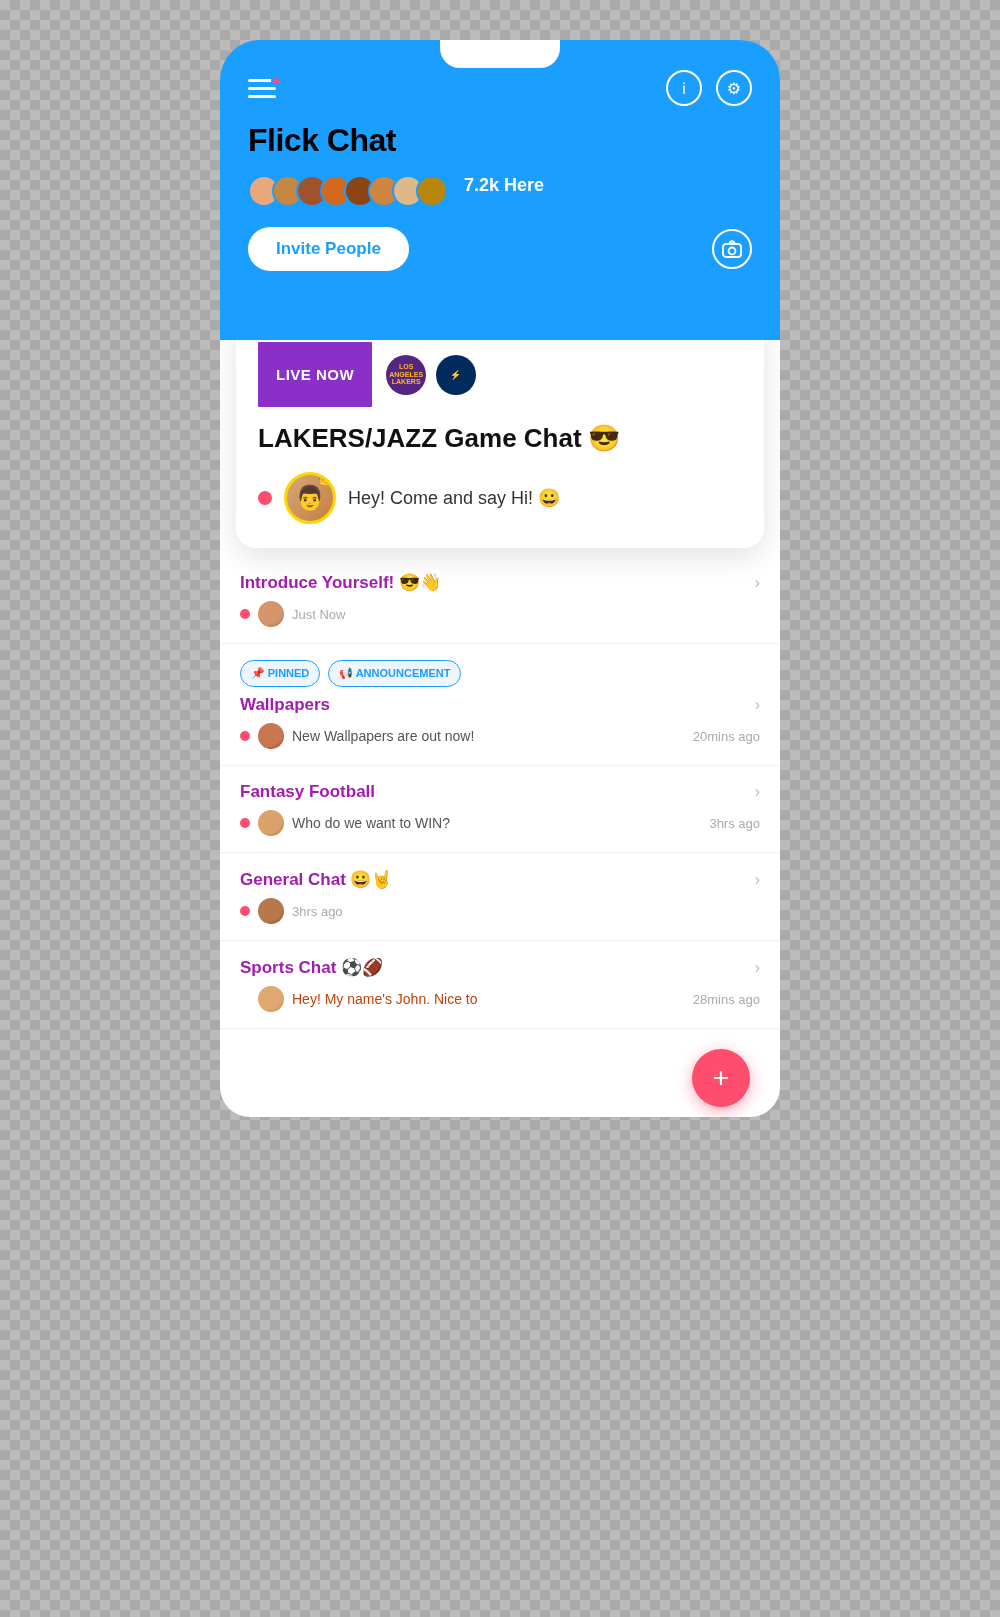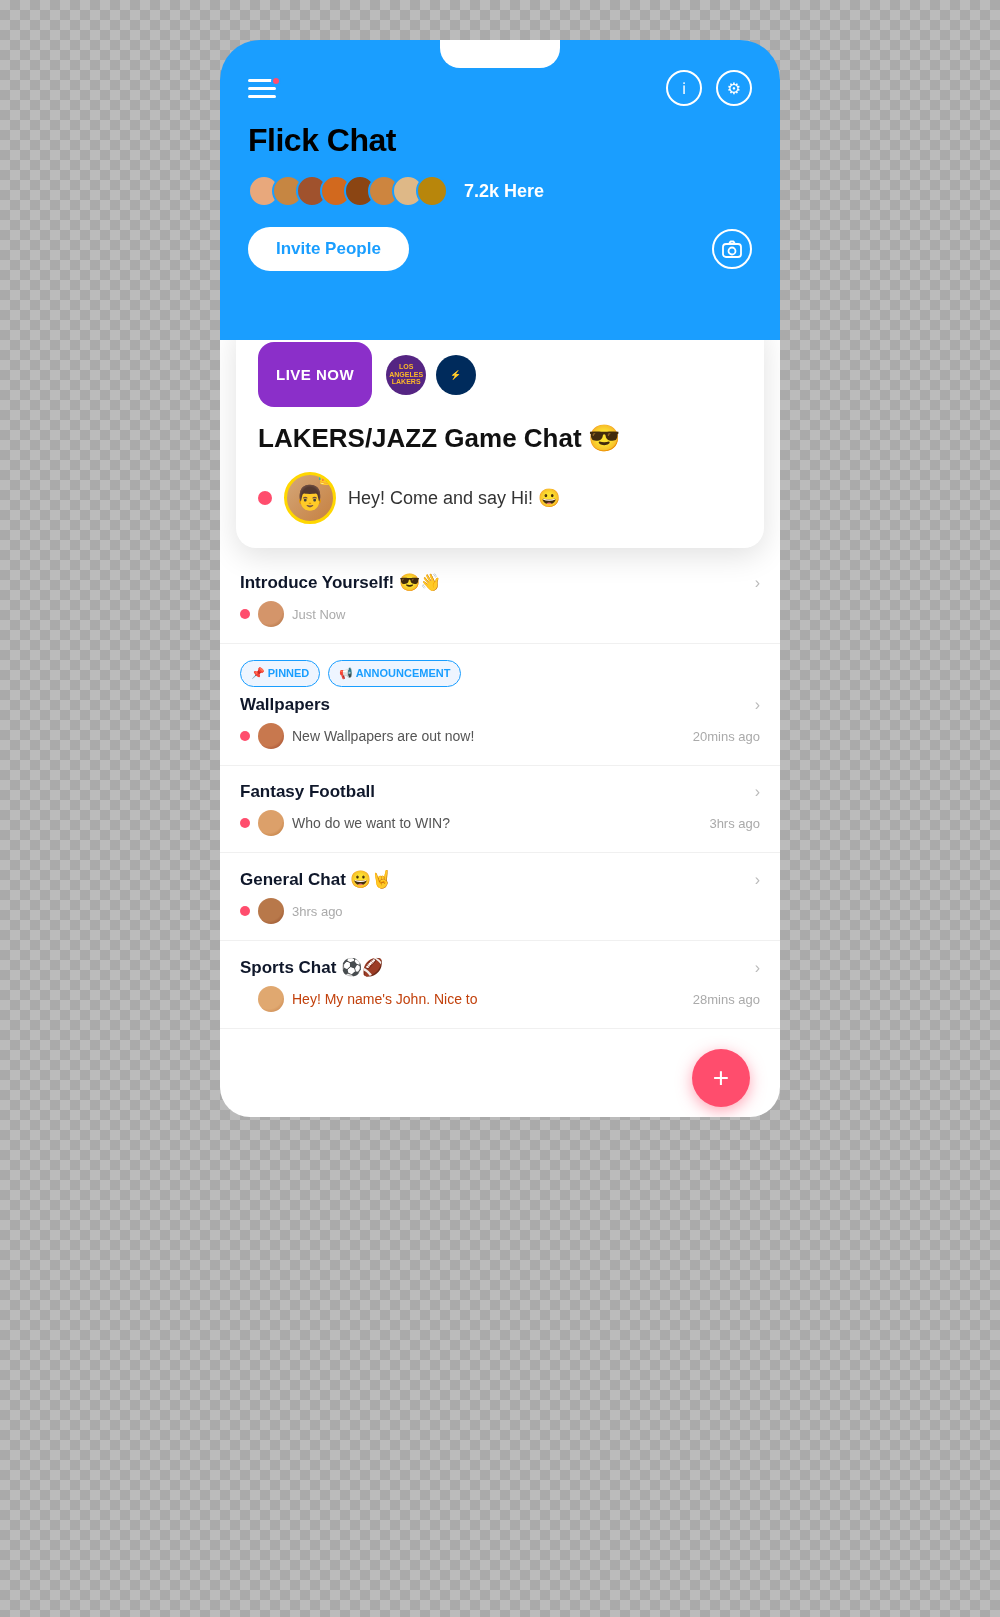"7.2k Here" .members-row { align-items: center -> flex-start }
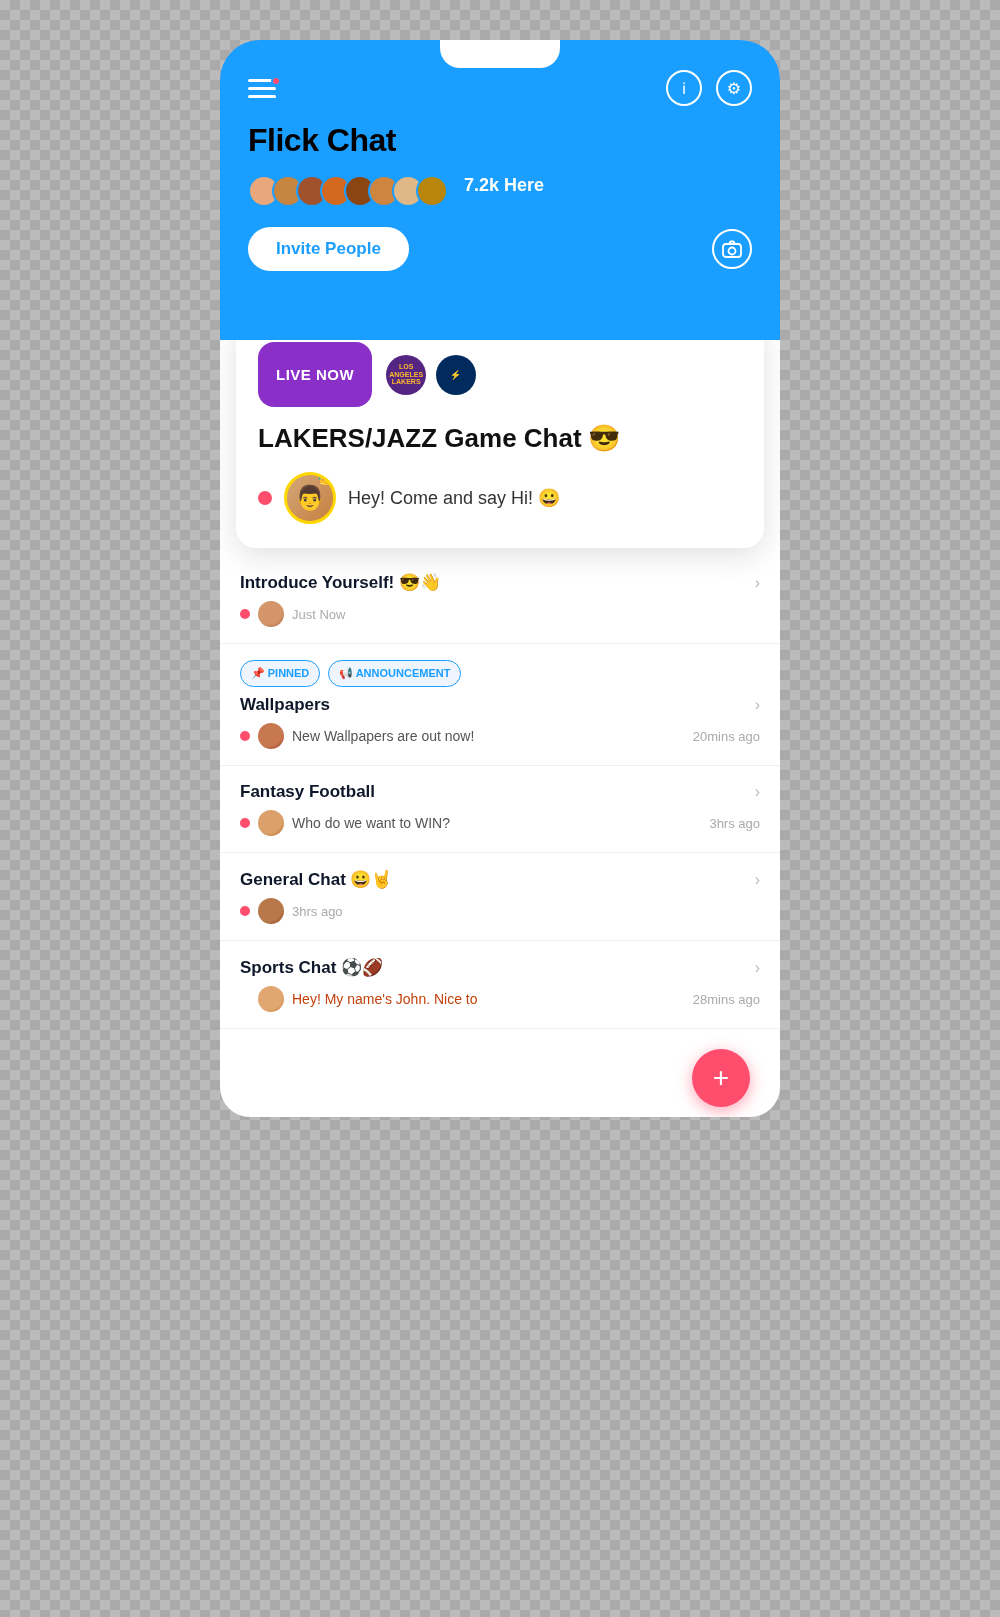"LIVE NOW" .live-badge { border-radius: 16px -> 1px }
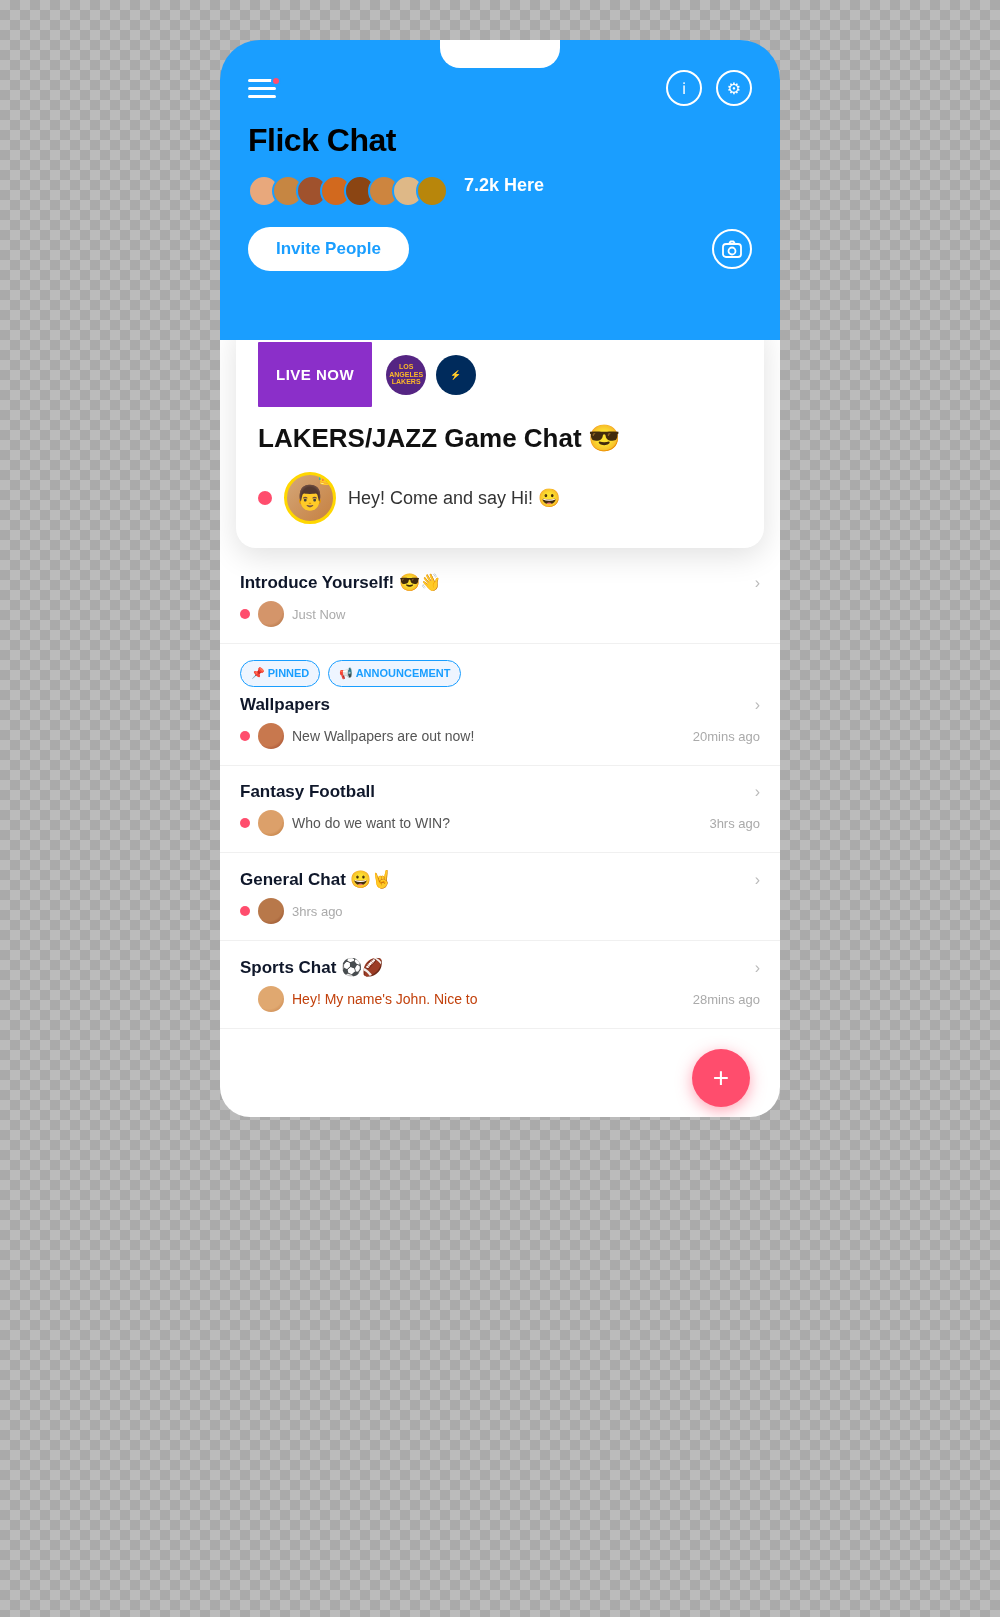"Introduce Yourself! 😎👋" .chat-item-title { color: #0f172a -> #a21caf }
